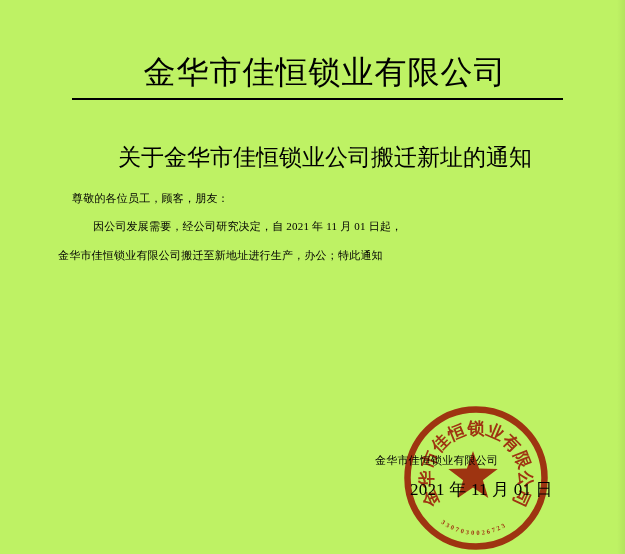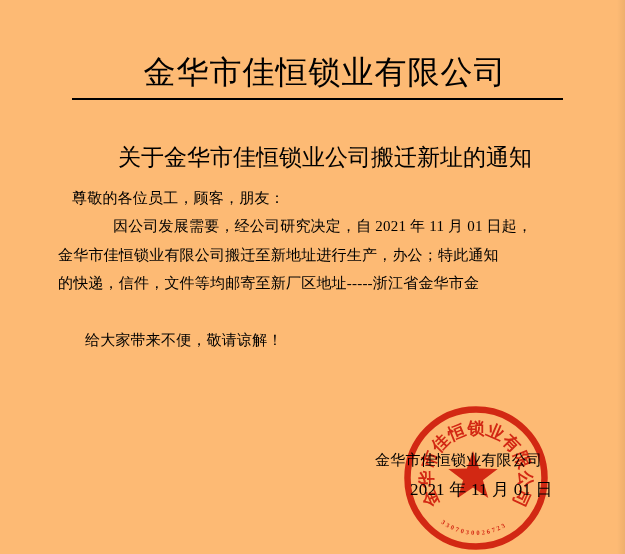"金华市佳恒锁业有限公司" .page { background: #fdba74 -> #bef264 }
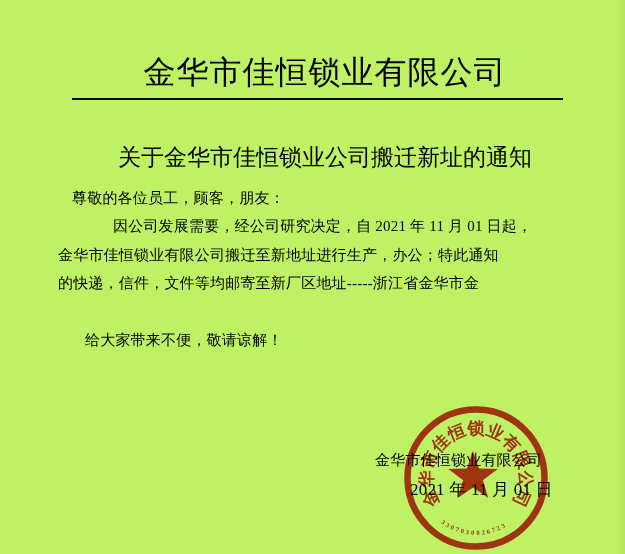"尊敬的各位员工，顾客，朋友：" .bodyline { font-size: 15px -> 11px }
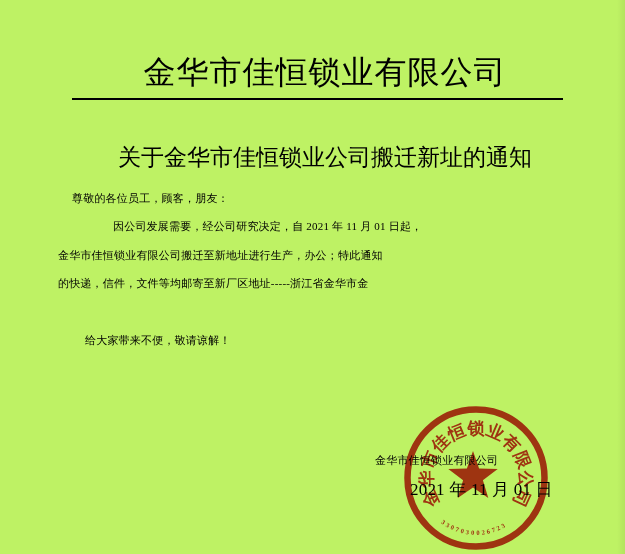"因公司发展需要，经公司研究决定，自 2021 年 11 月" .l-b { margin-left: 20px -> none }
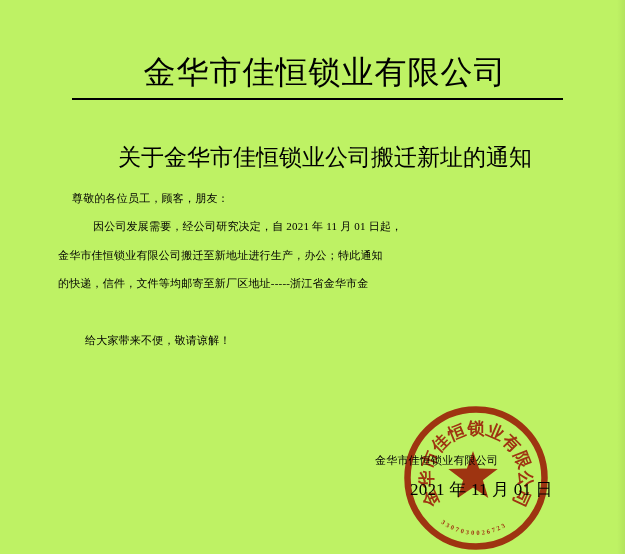"的快递，信件，文件等均邮寄至新厂区地址-----浙江省金华市金" div.bodyline { html: <div>的快递，信件，文件等均邮寄至新厂区地址-----浙江省金华市金</div> -> none }
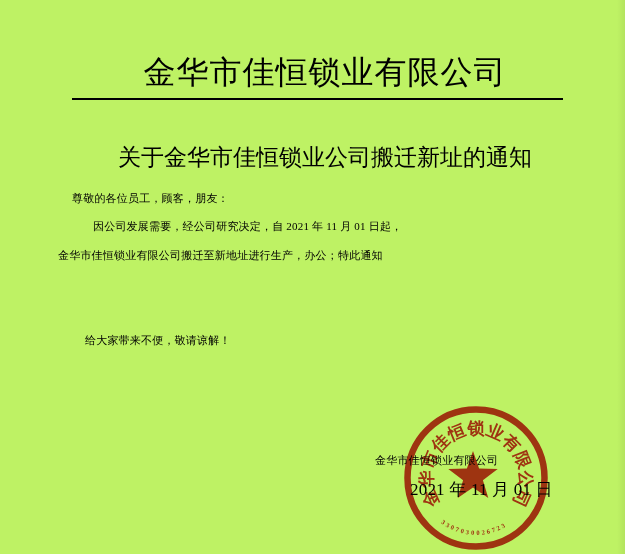"给大家带来不便，敬请谅解！" div.bodyline { html: <div>给大家带来不便，敬请谅解！</div> -> none }
